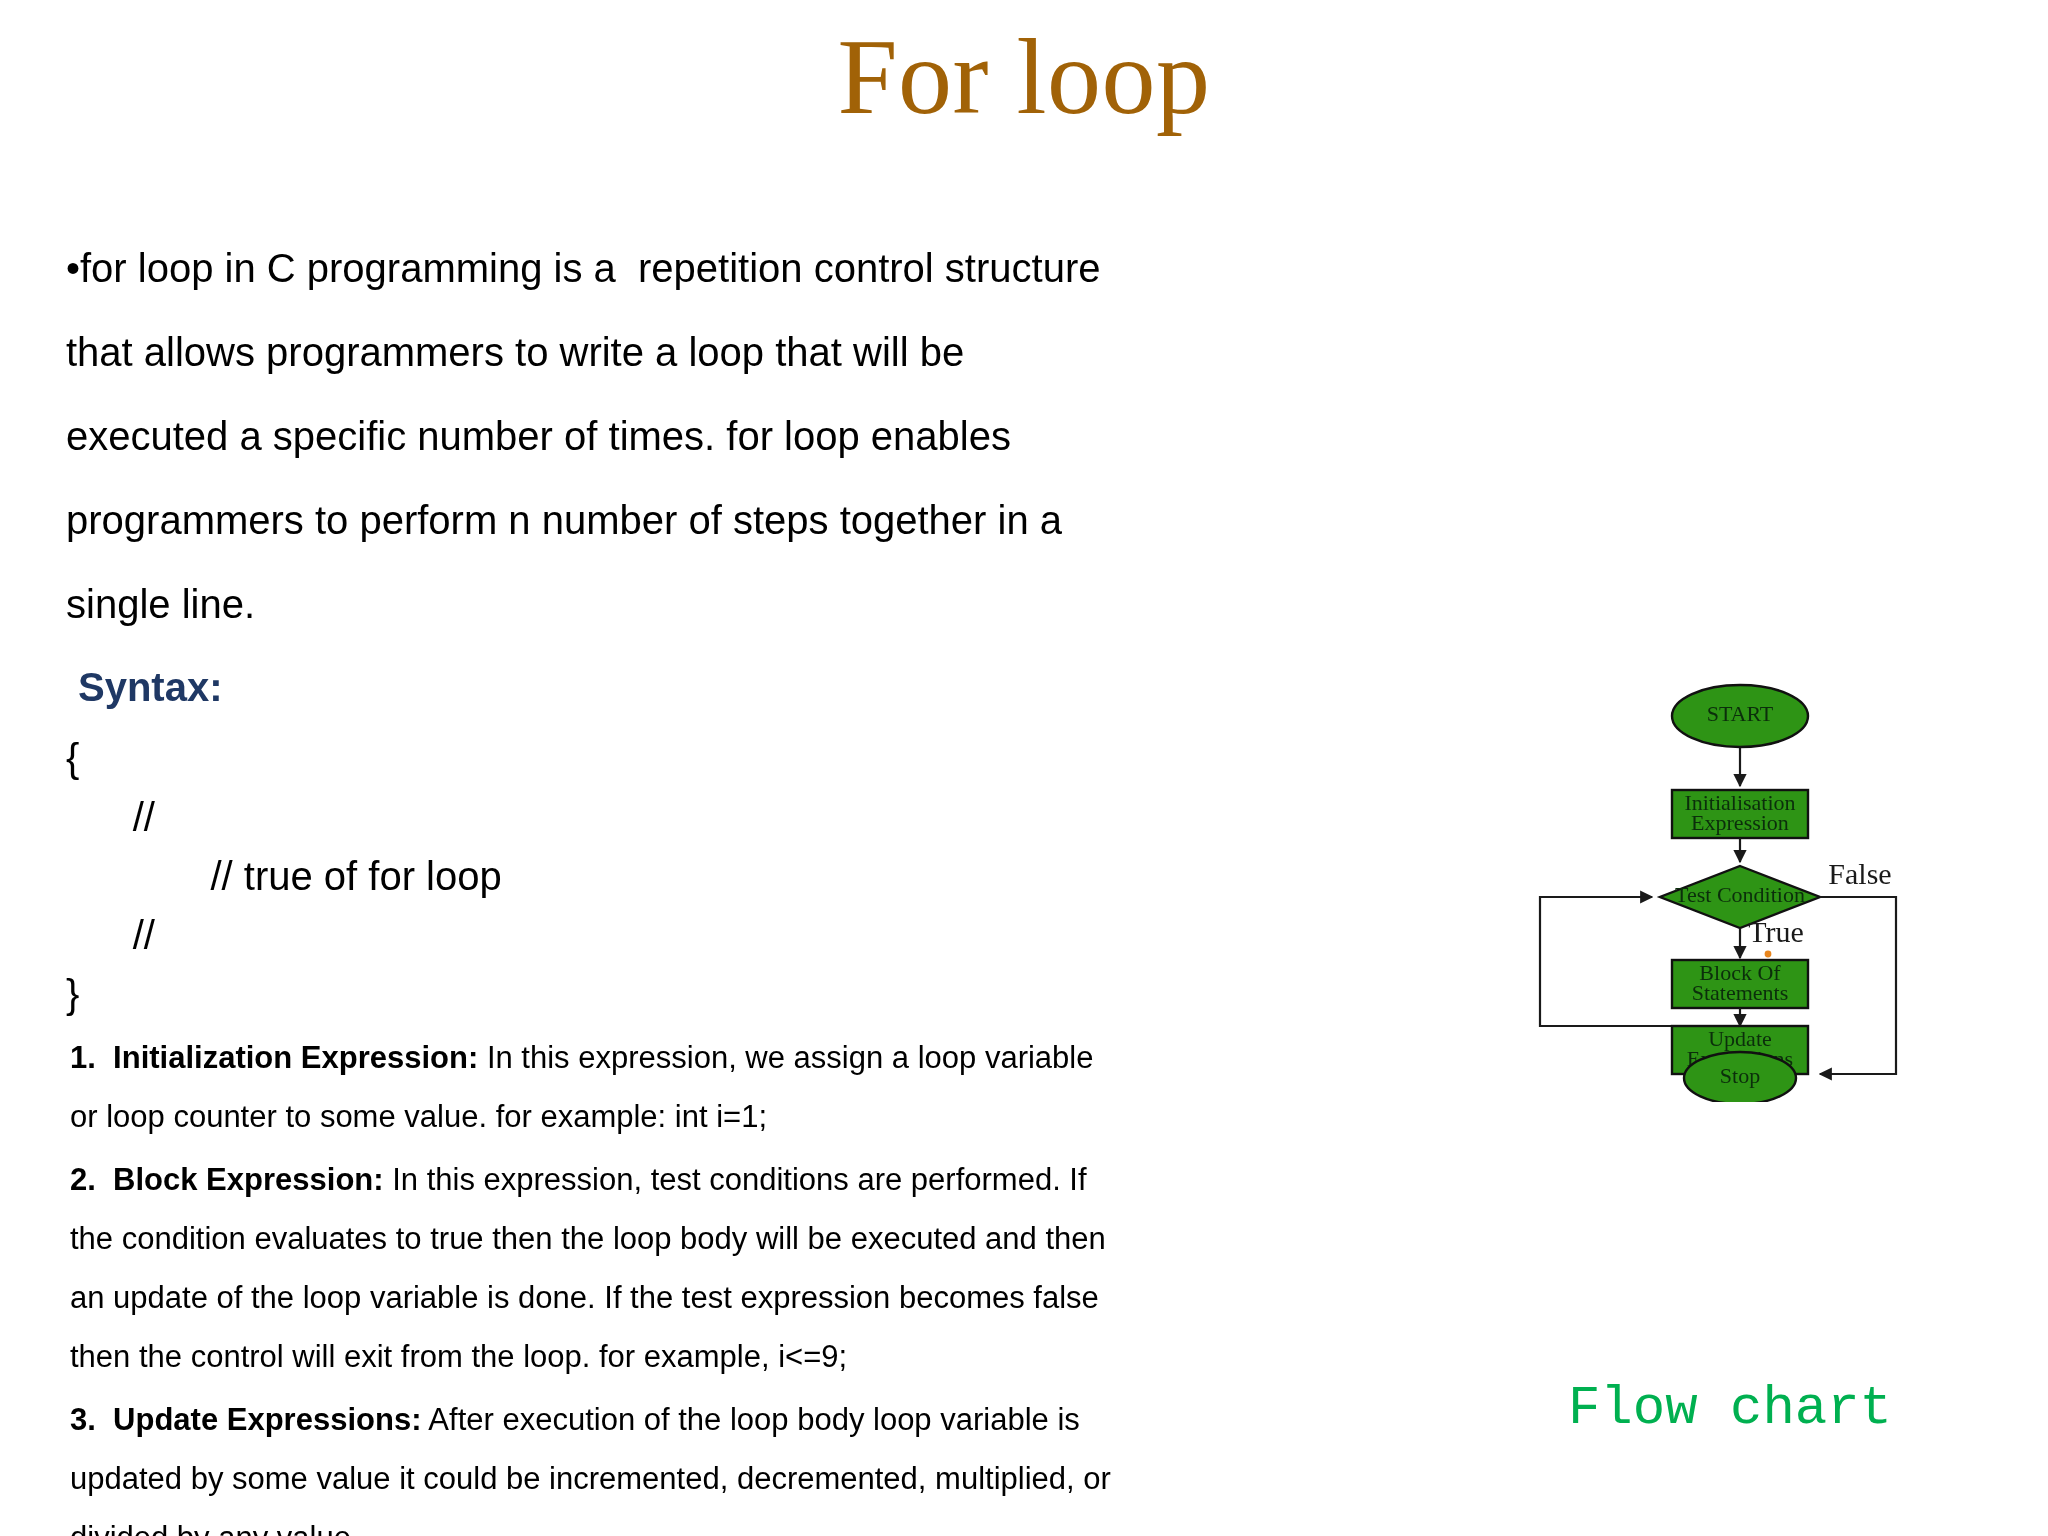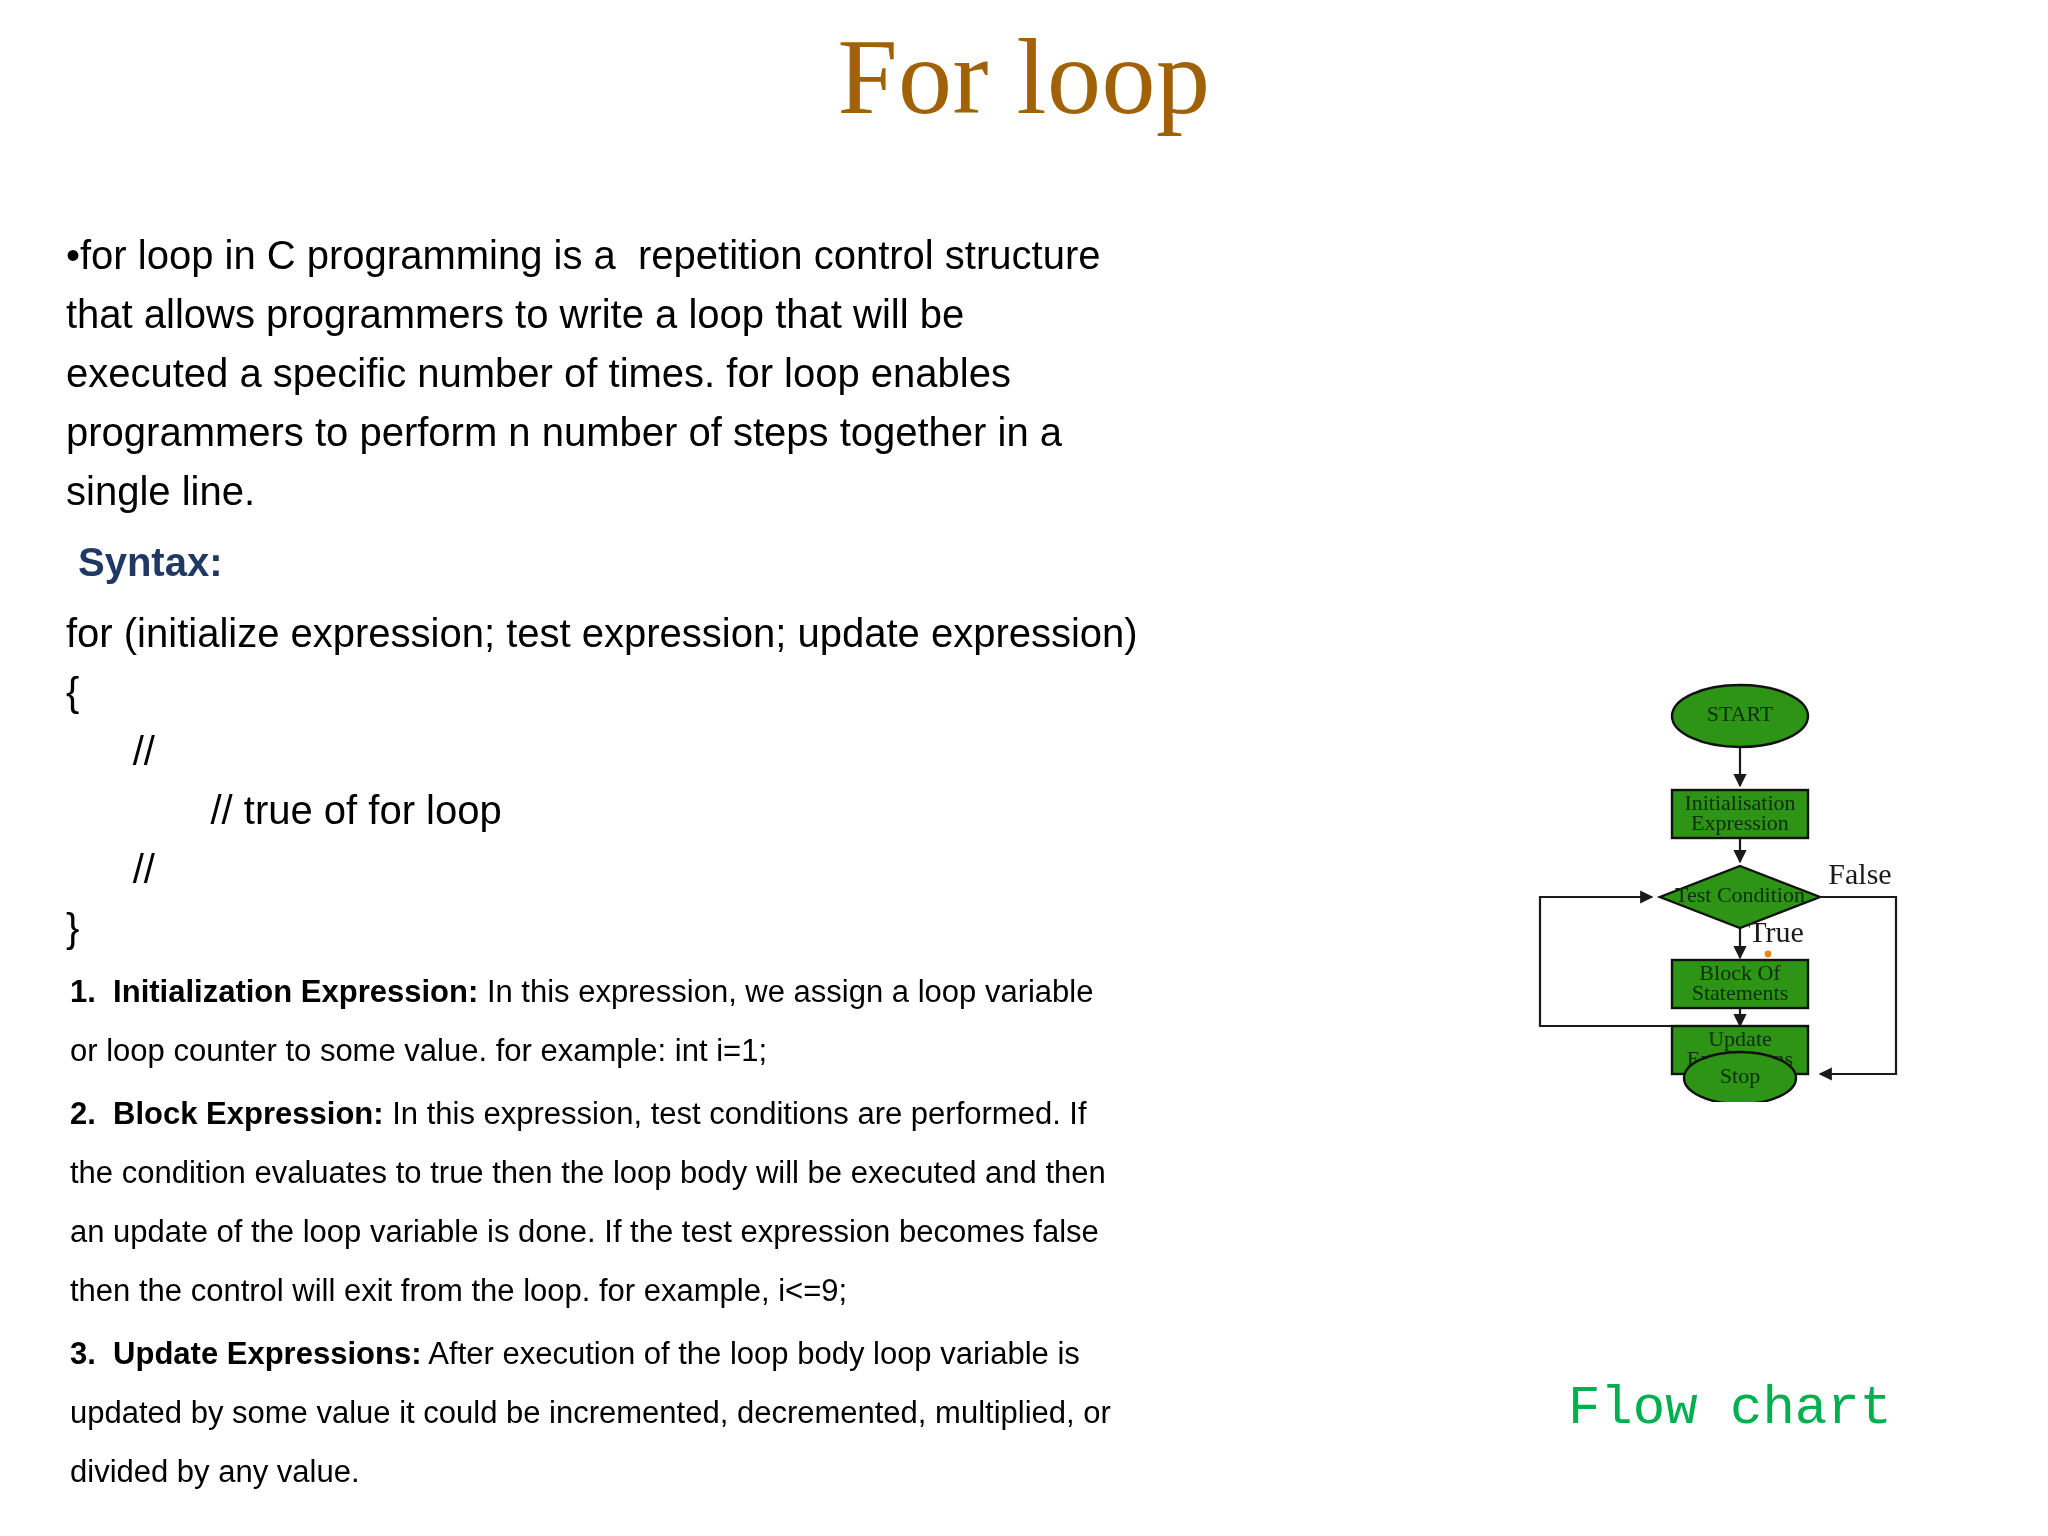"•for loop in C programming" .para { line-height: 59px -> 84px }
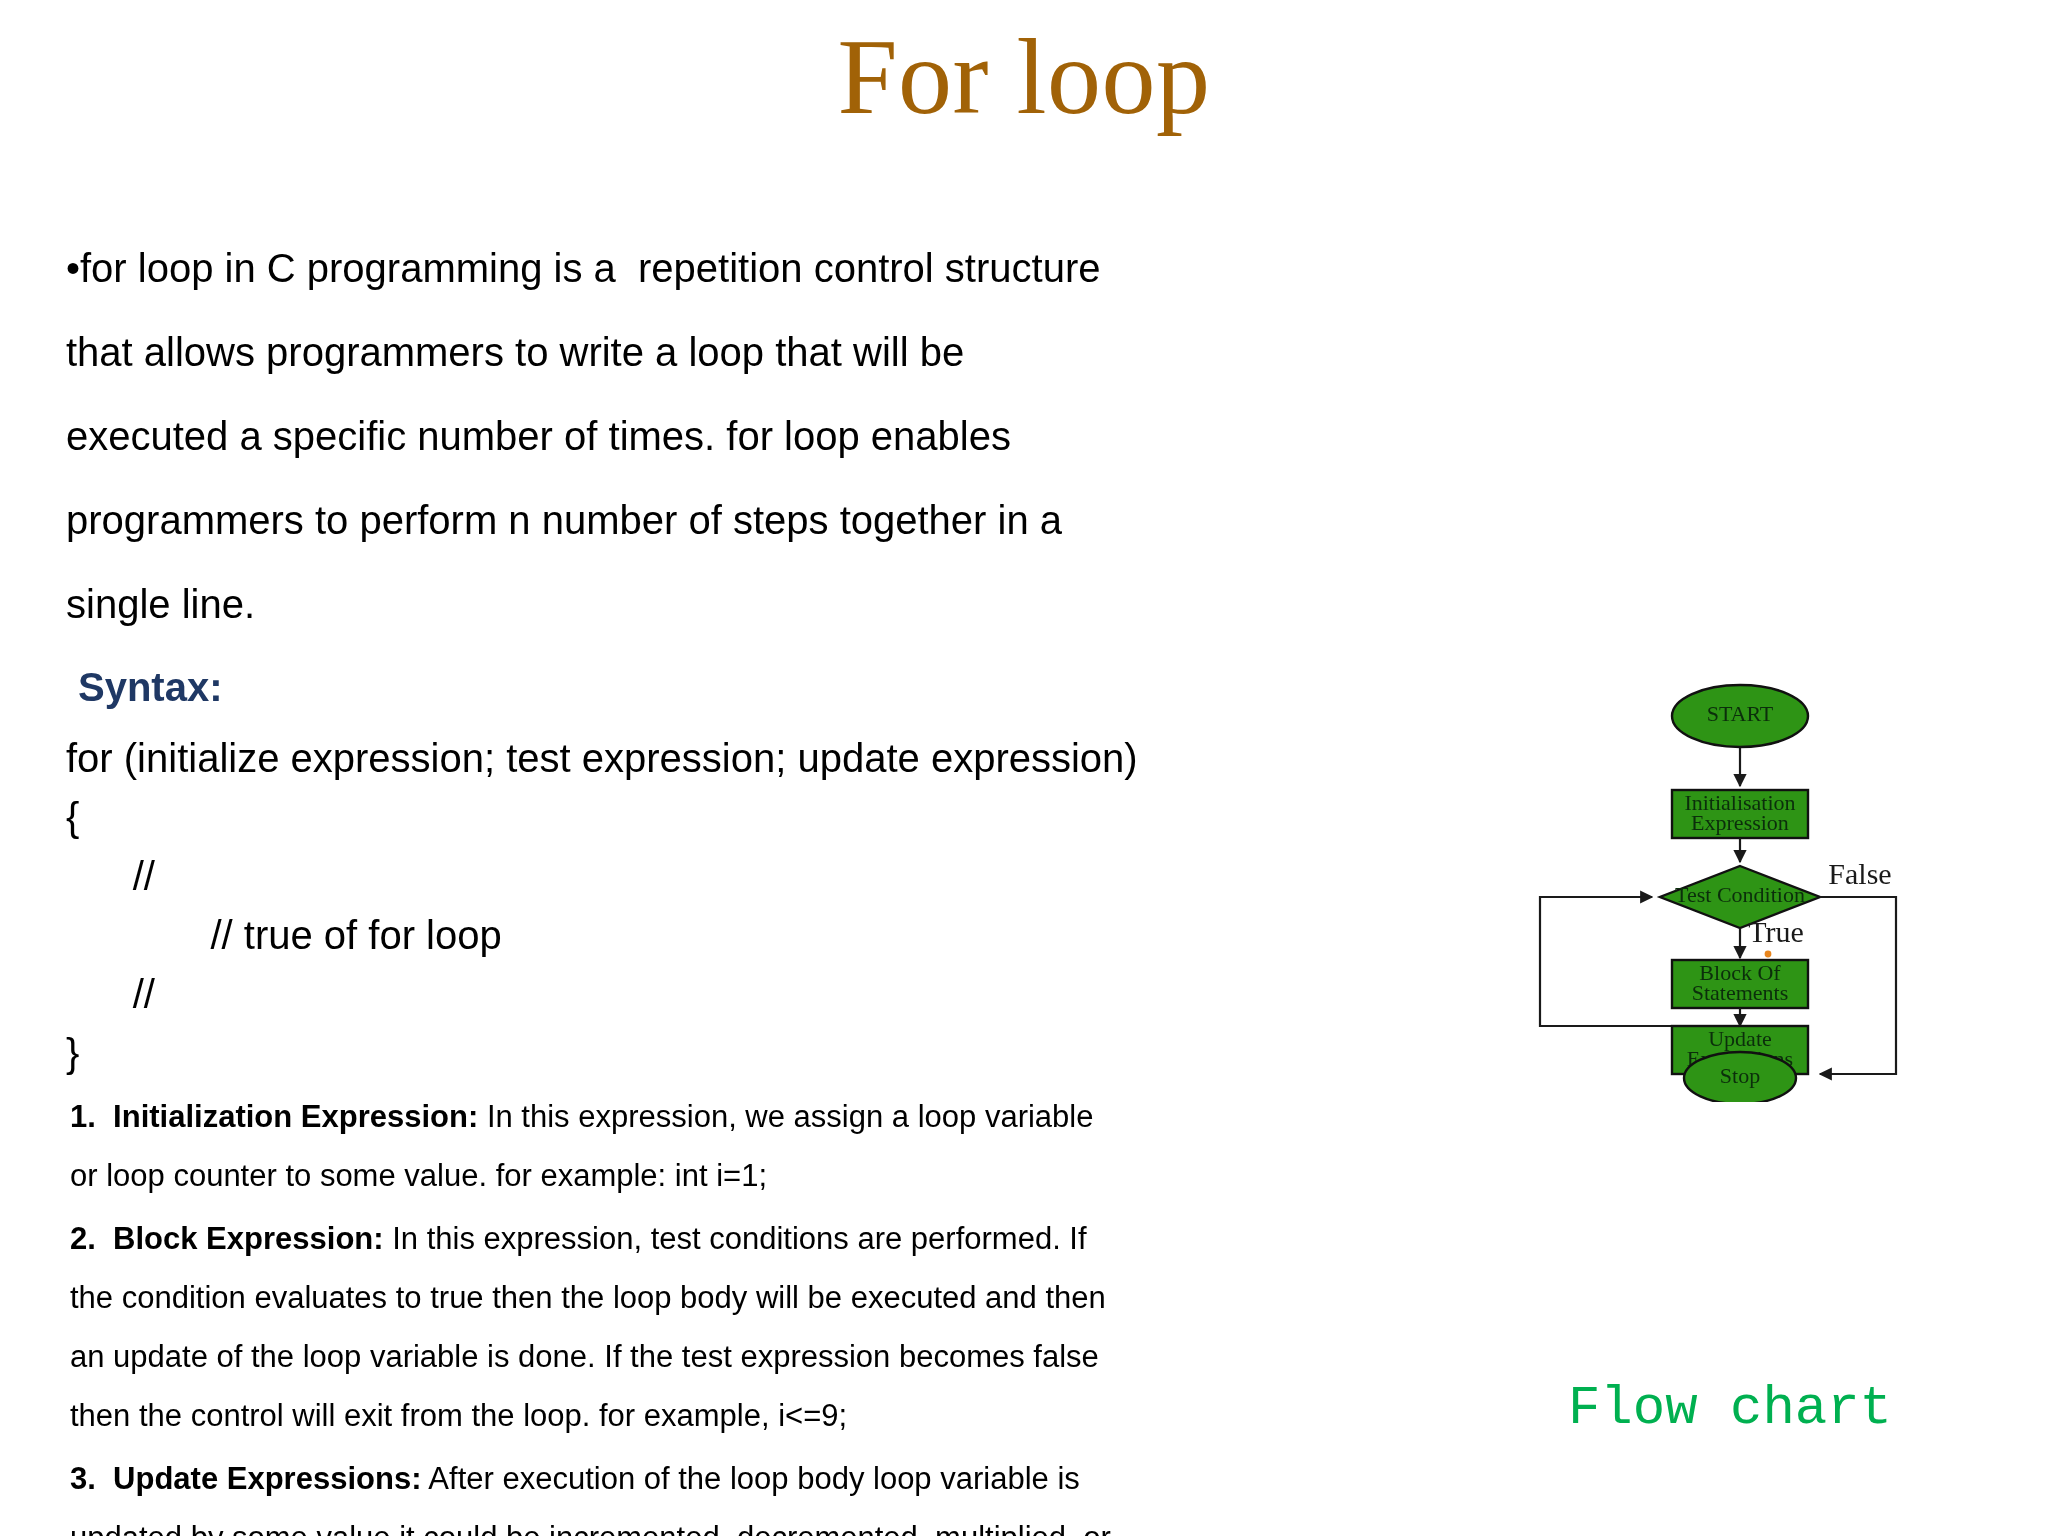"for (initialize expression; test" p.code-line { html: <p>for (initialize expression; test expression; update expression)</p> -> none }
